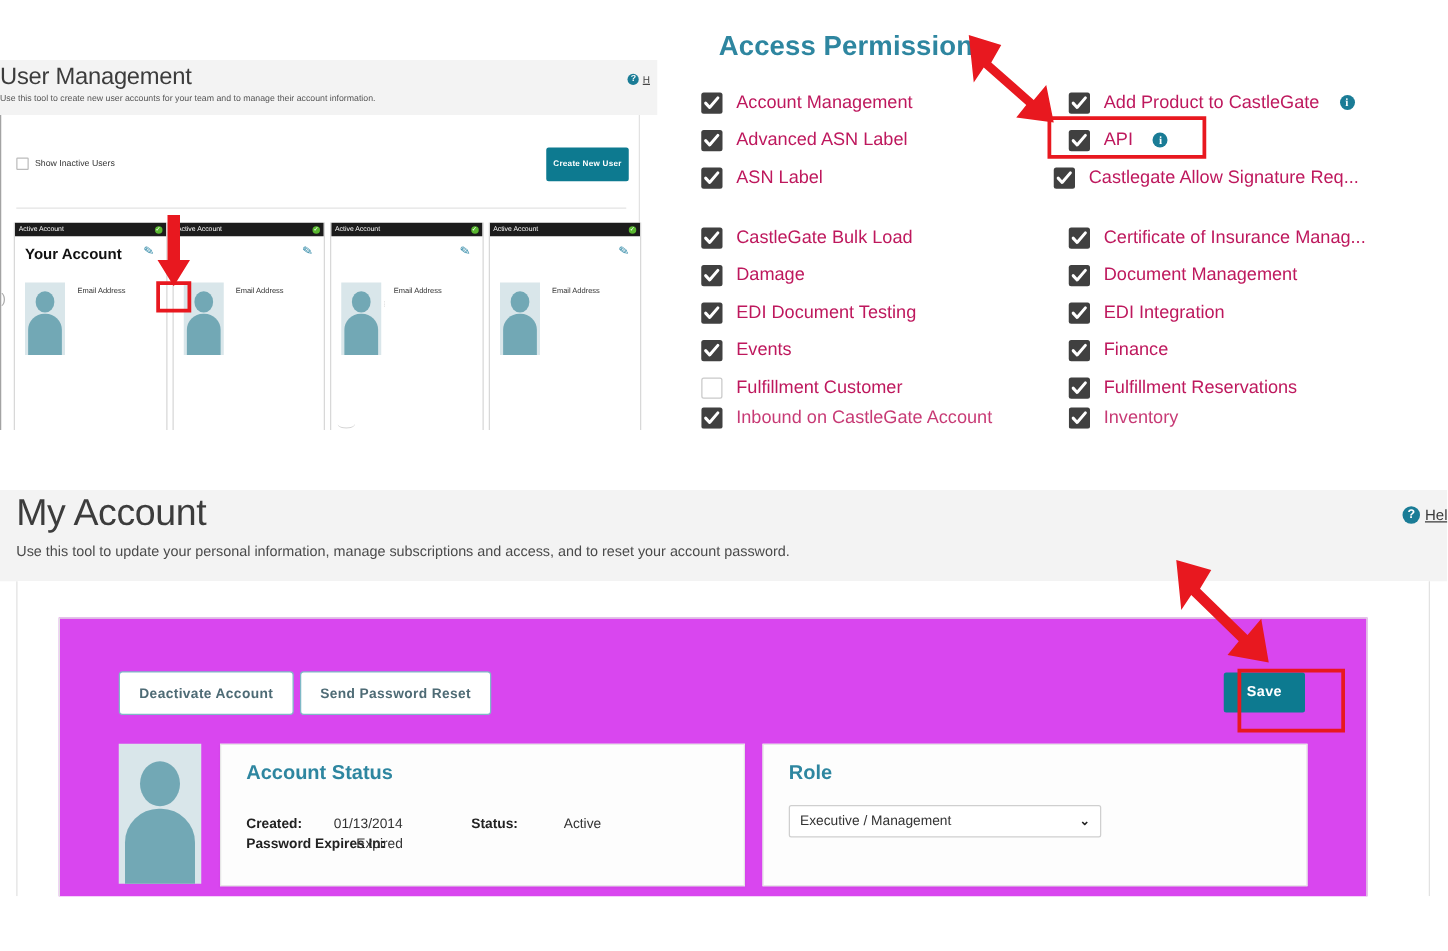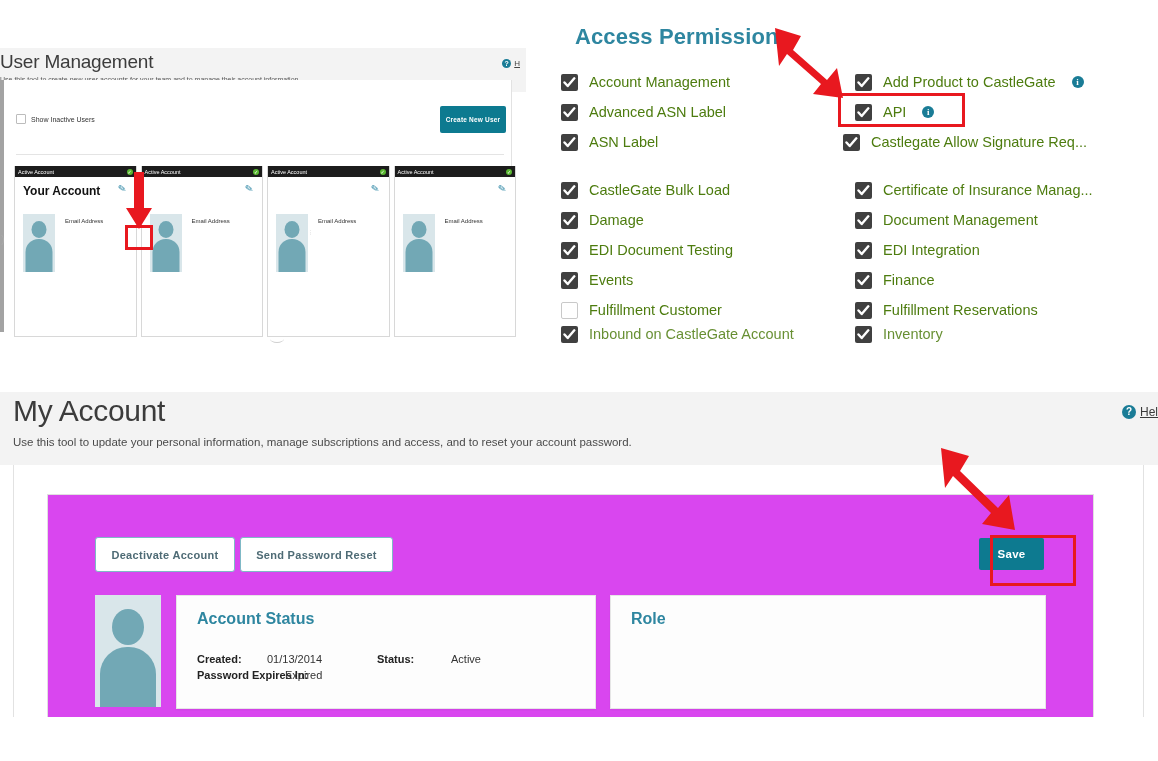"Account Management" .perm-label { color: #4d7c0f -> #be185d }
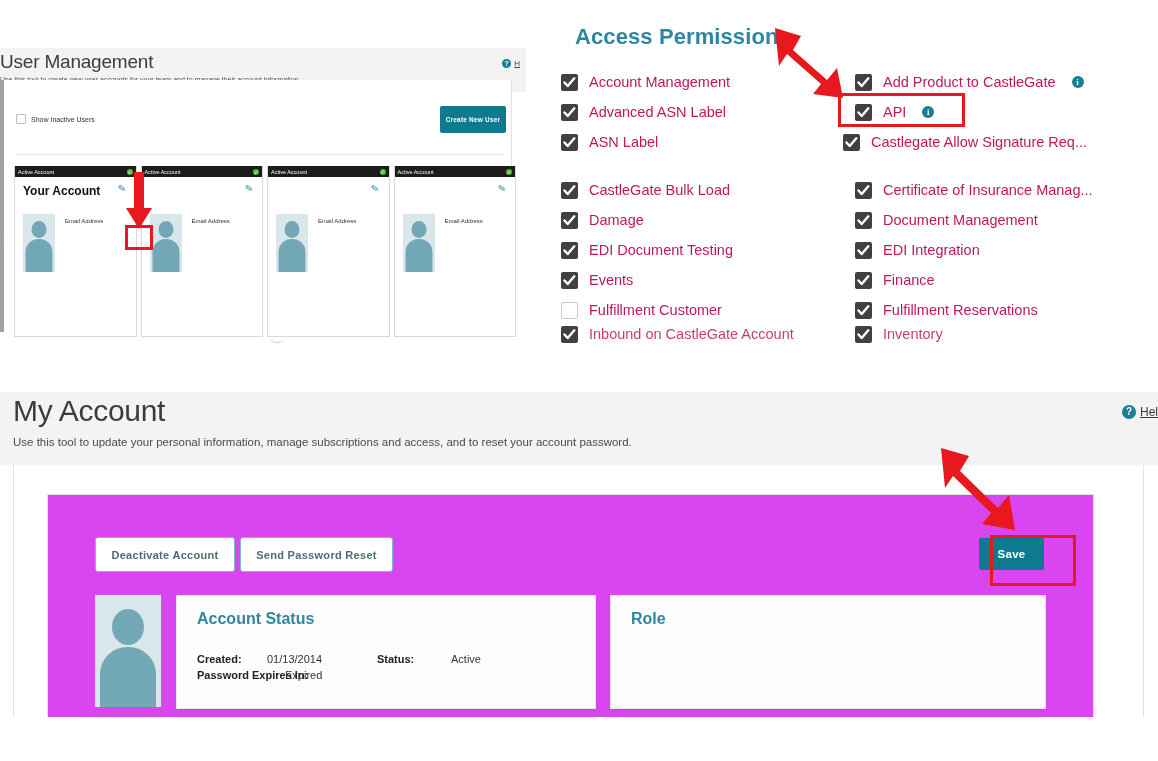"Your Account" #um-body { border-left: 4px solid #a3a3a3 -> 1px solid #a3a3a3; top: 32px -> 44px }
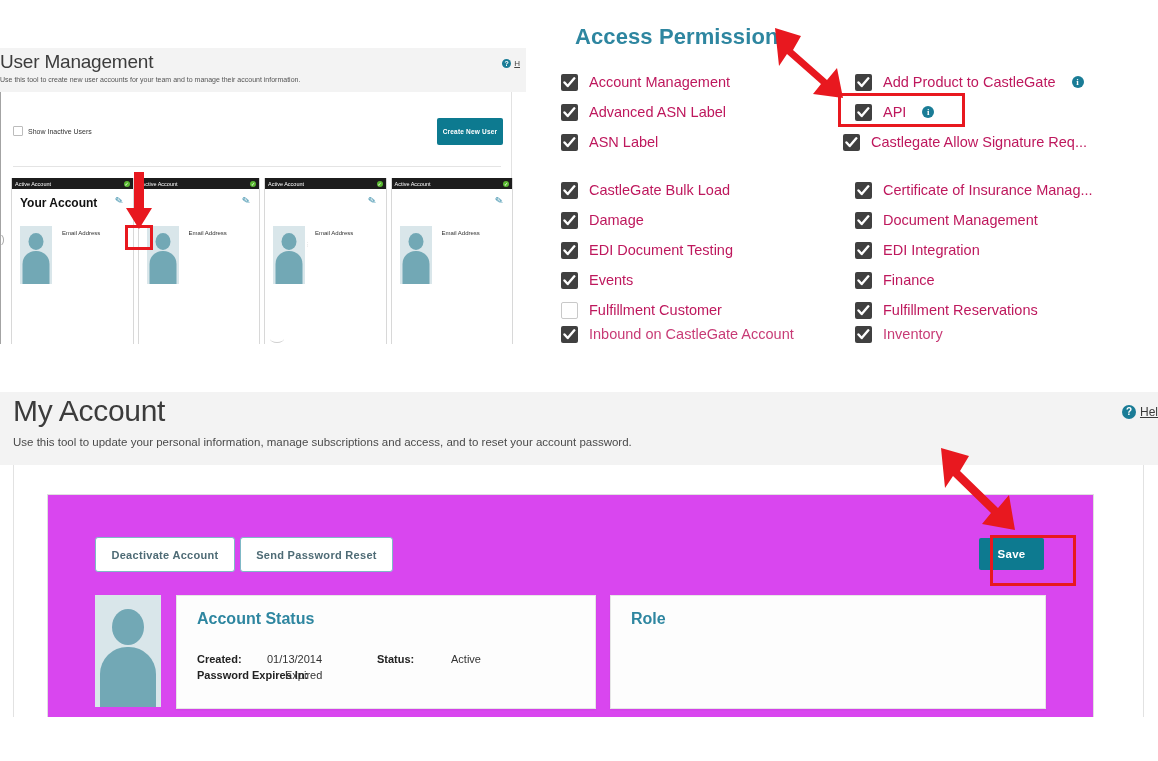"Executive / Management" div { html: none -> <div> <span>Executive / Management</span> <span>⌄</span> </div> }
